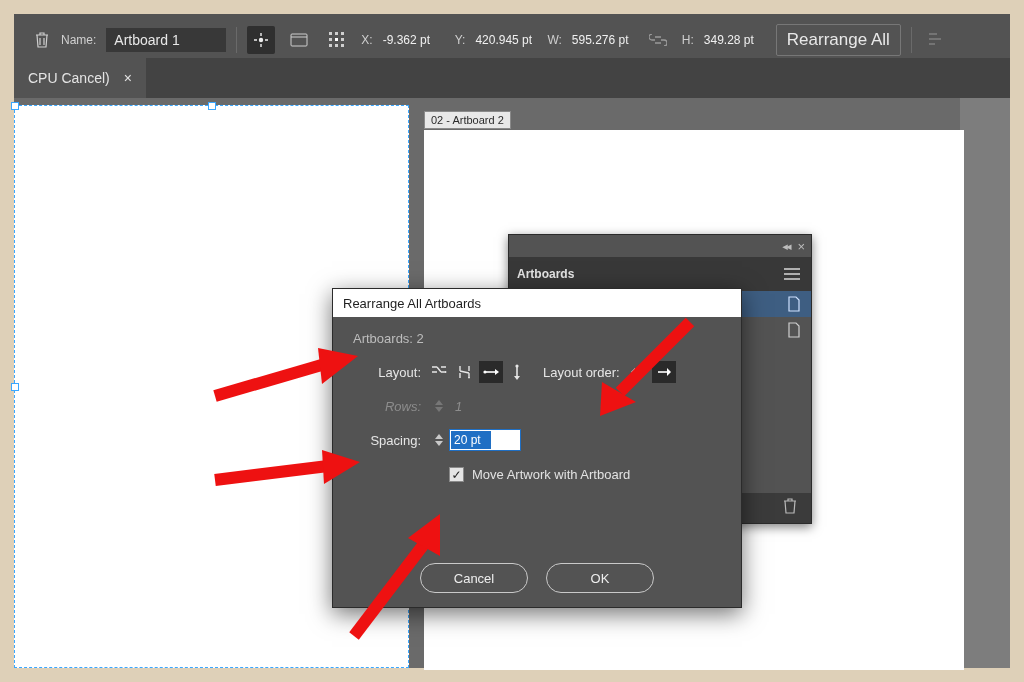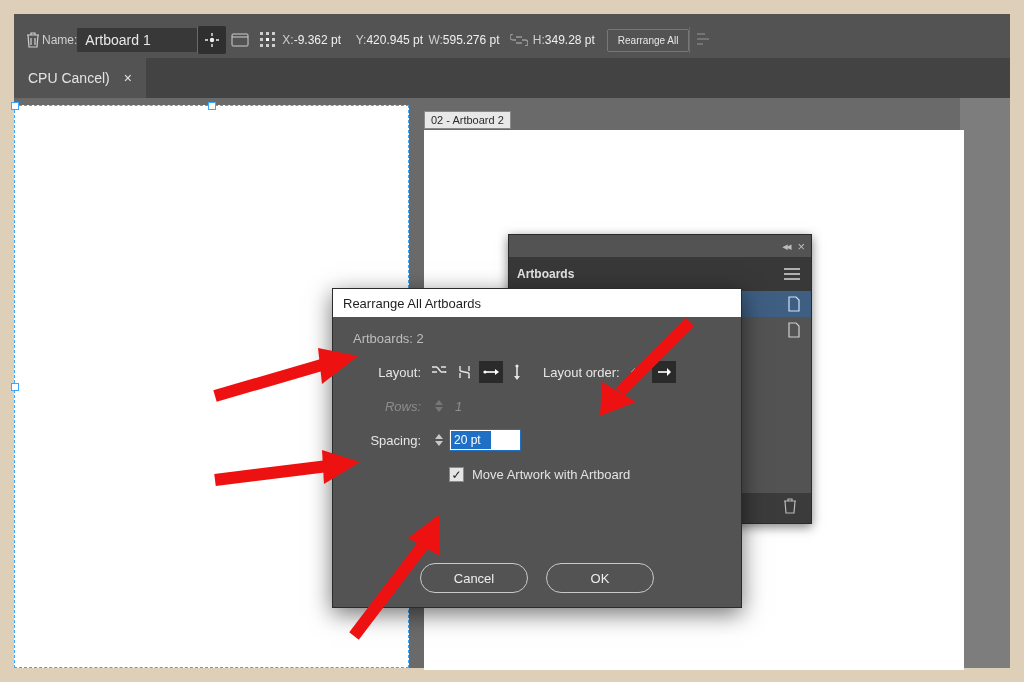"Name:" .optbar { gap: none -> 10px; padding: 0 10px -> 0 19px }
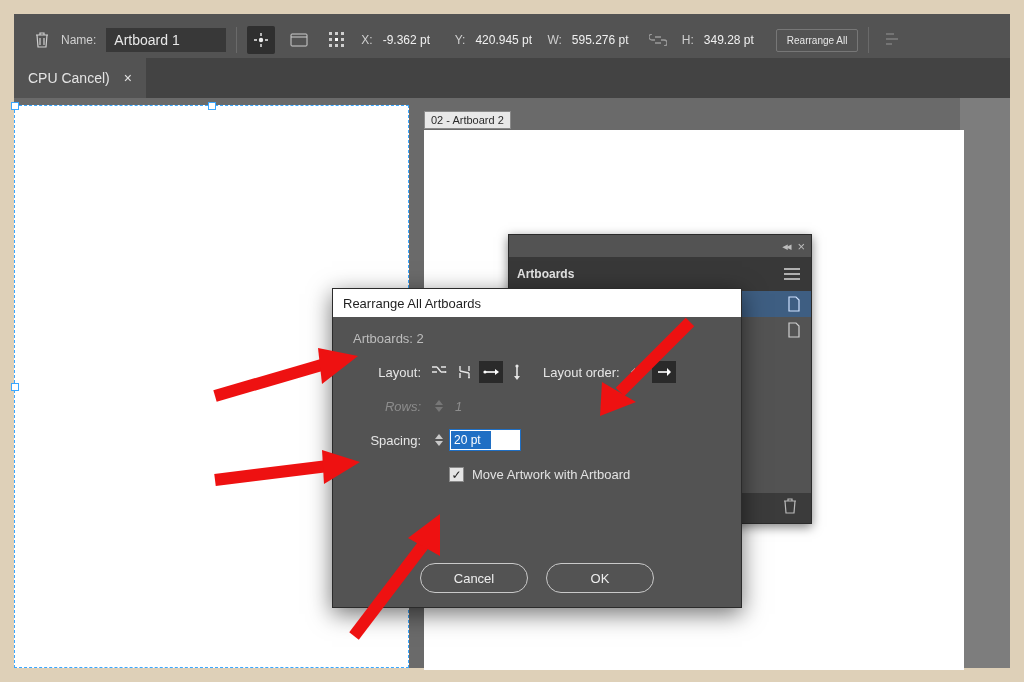"Rearrange All" .rearrbtn { font-size: 10px -> 17px }
